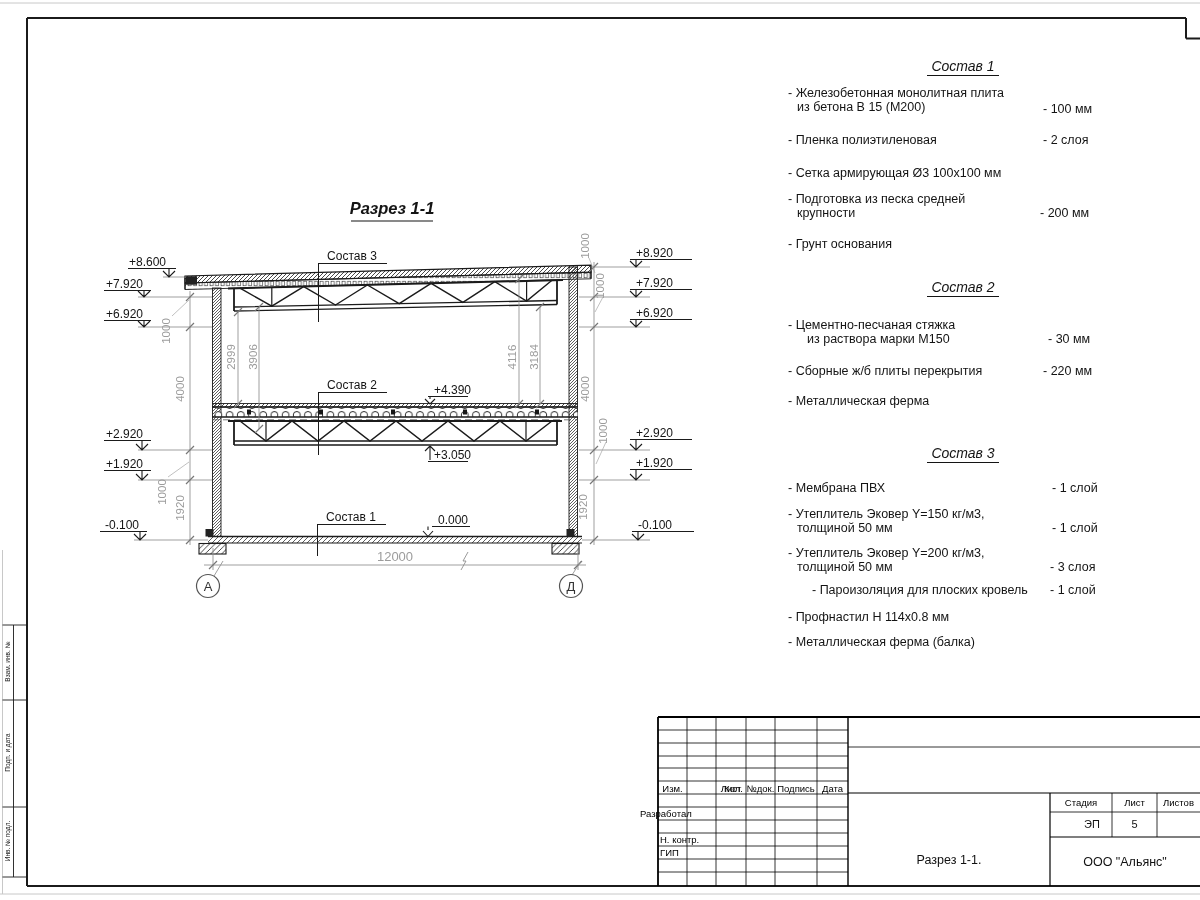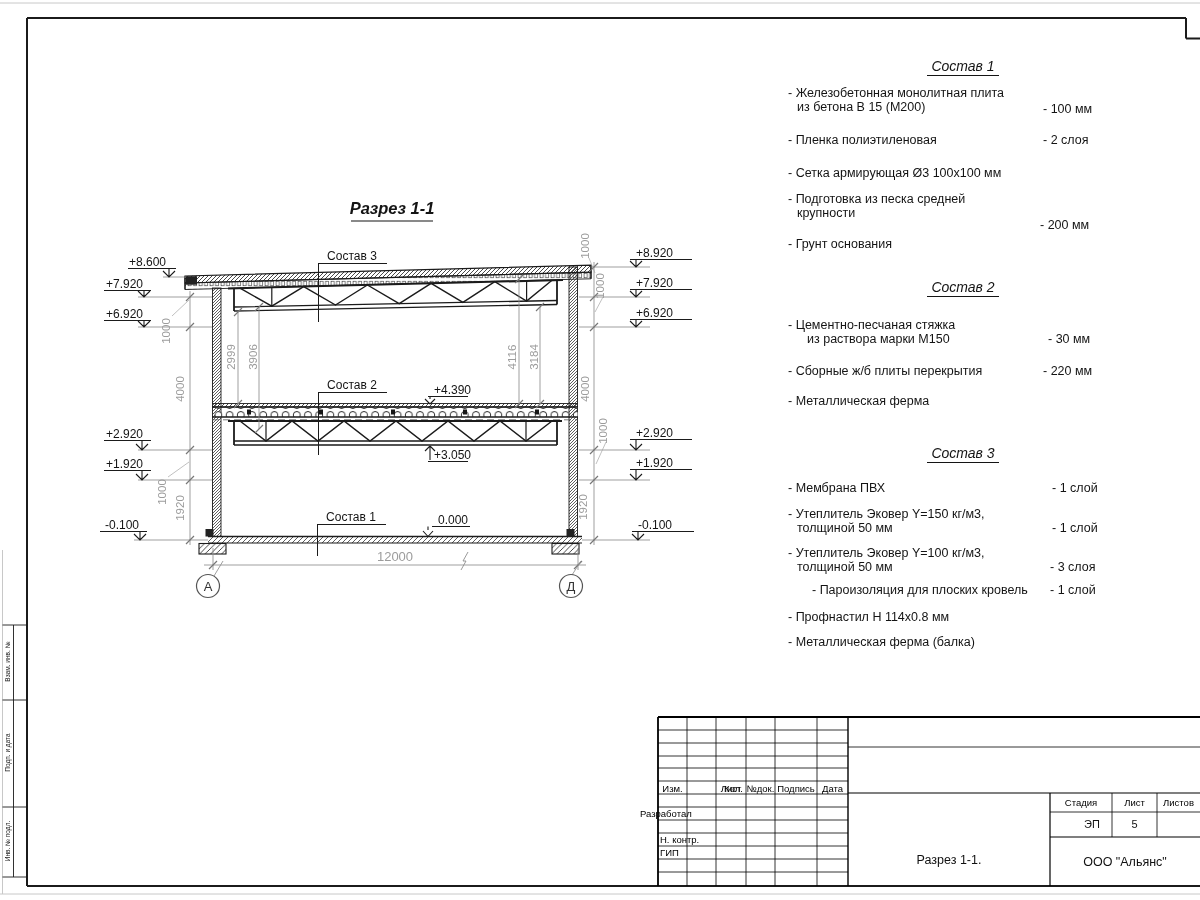"- 200 мм" div.txt { margin-top: 12px -> none }
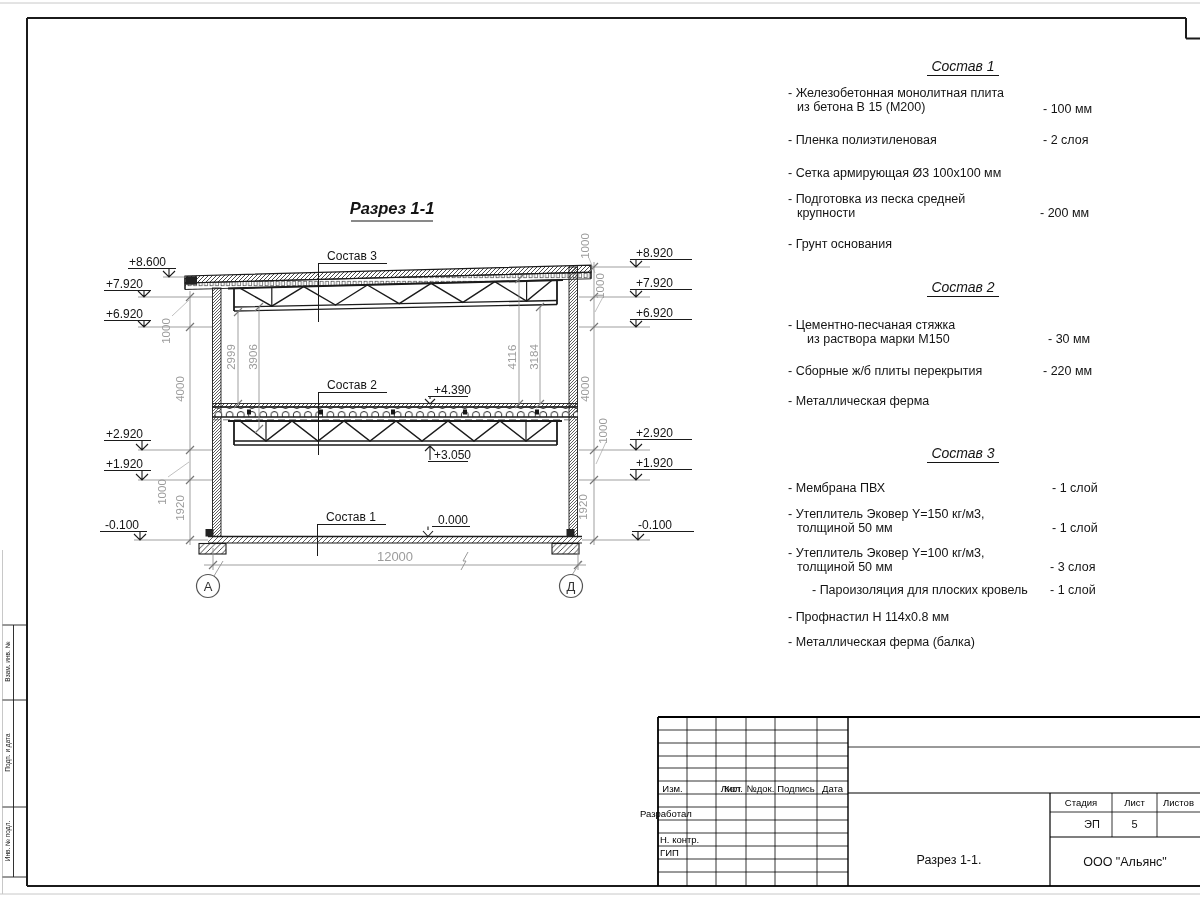"- Утеплитель Эковер Y=100 кг/м3," div.txt { text: 100 -> 200 }
